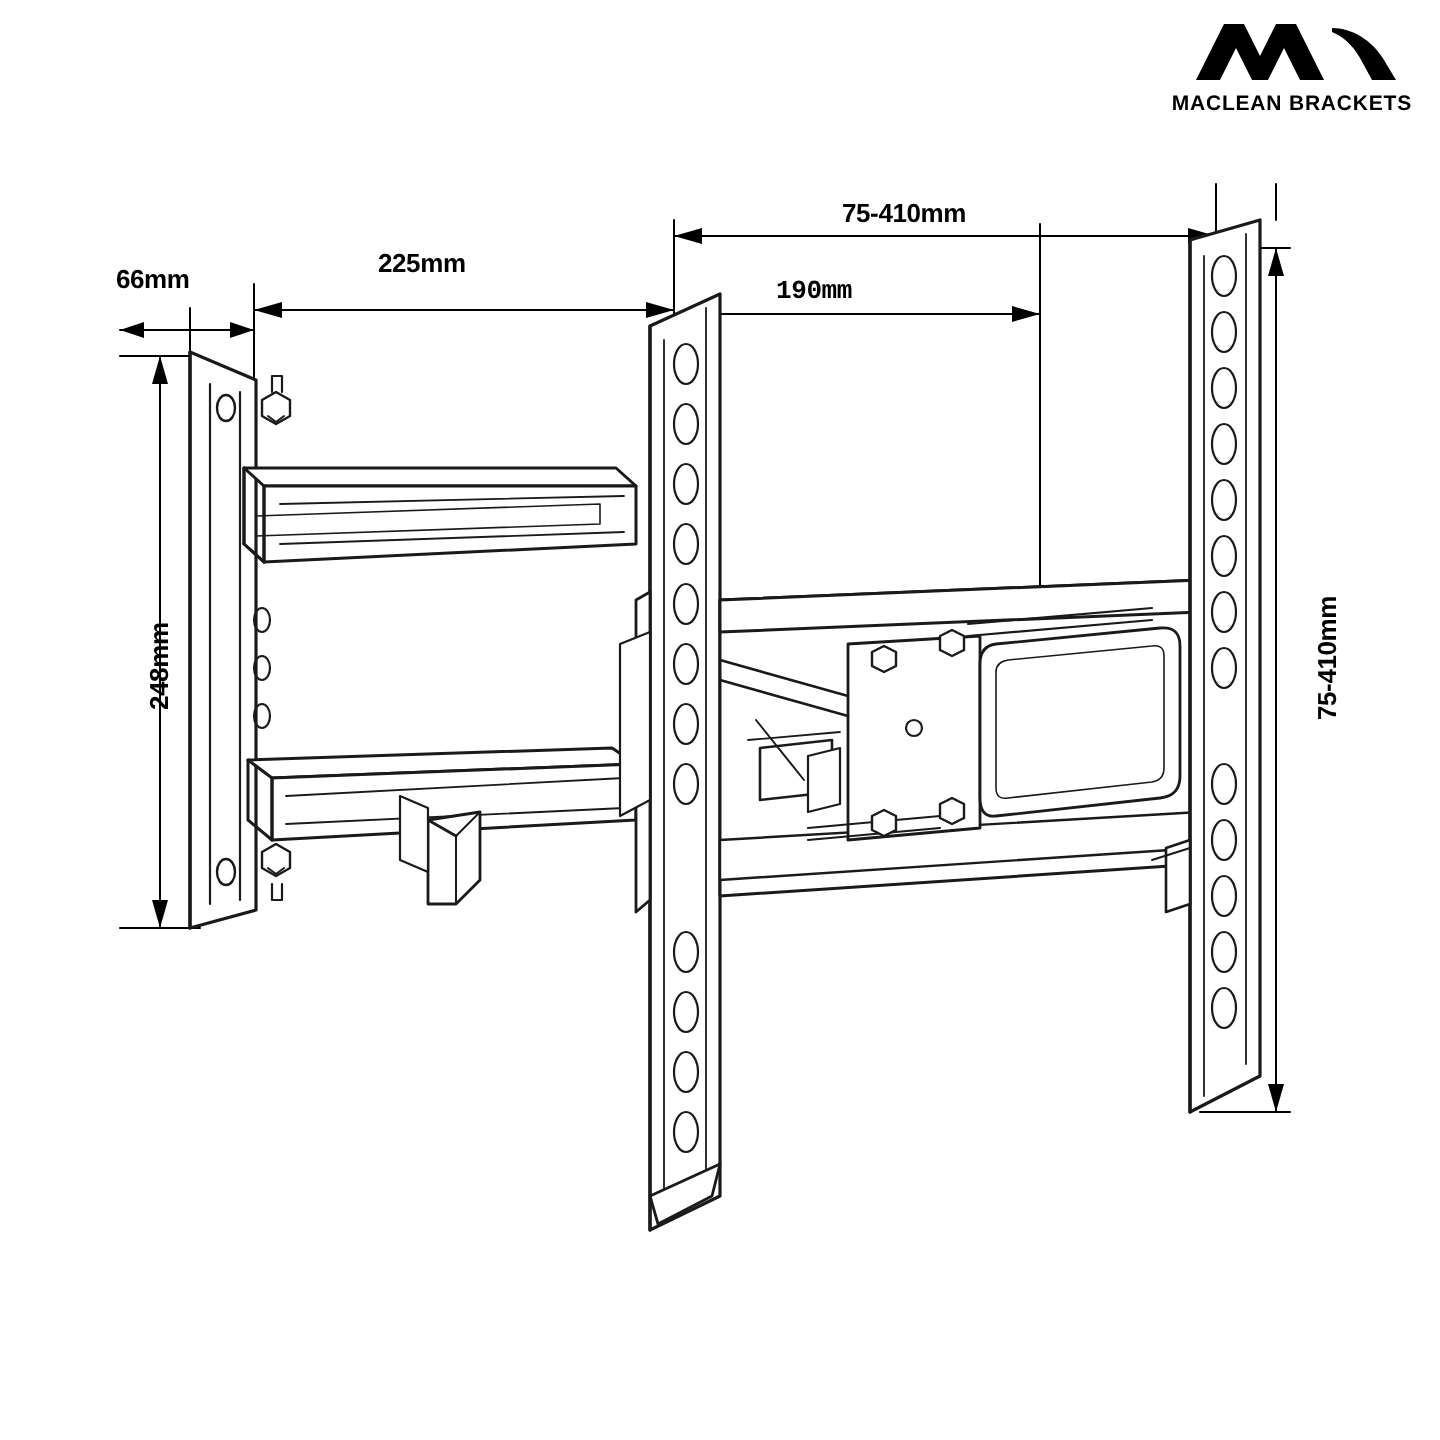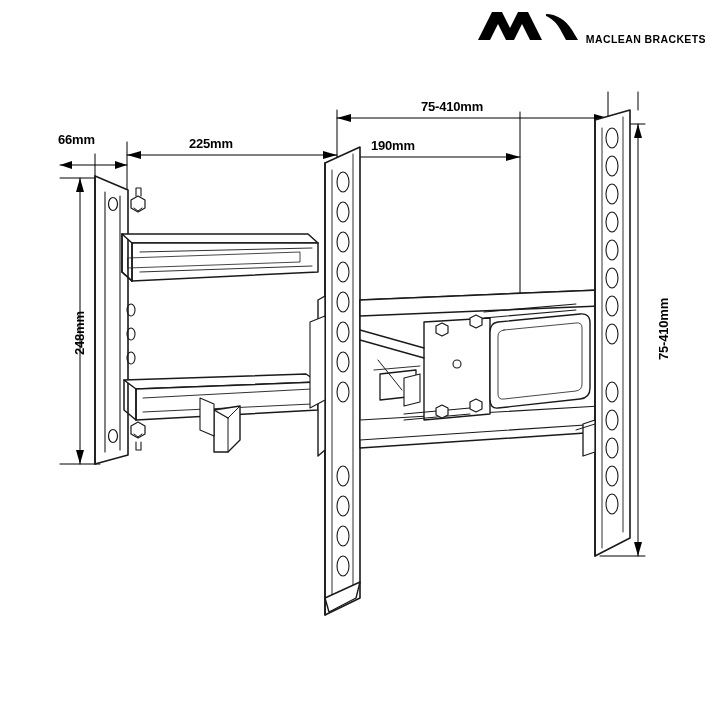"MACLEAN BRACKETS" .brand { flex-direction: none -> column }
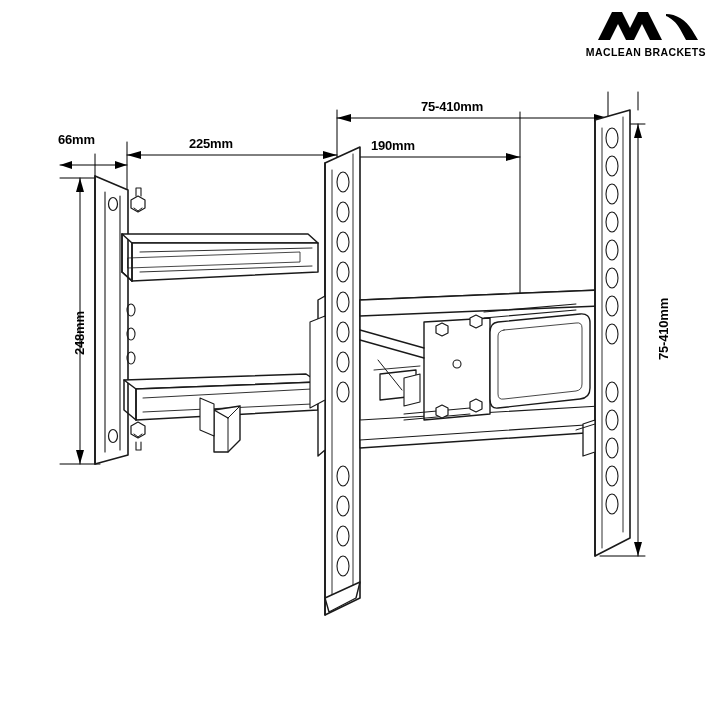"225mm" div.dim-label { top: 136px -> 124px }
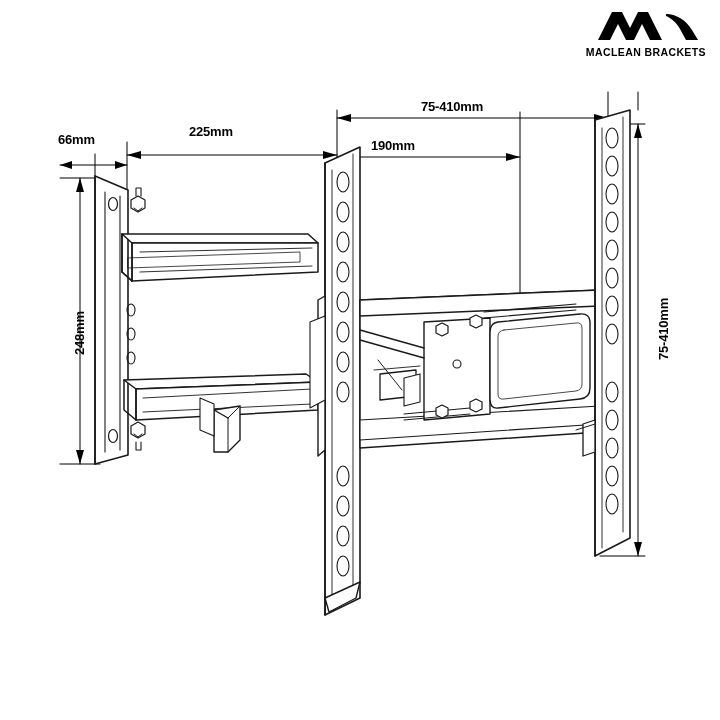"190mm" div.dim-label { font-family: none -> Liberation Mono, monospace; left: 371px -> 388px }
